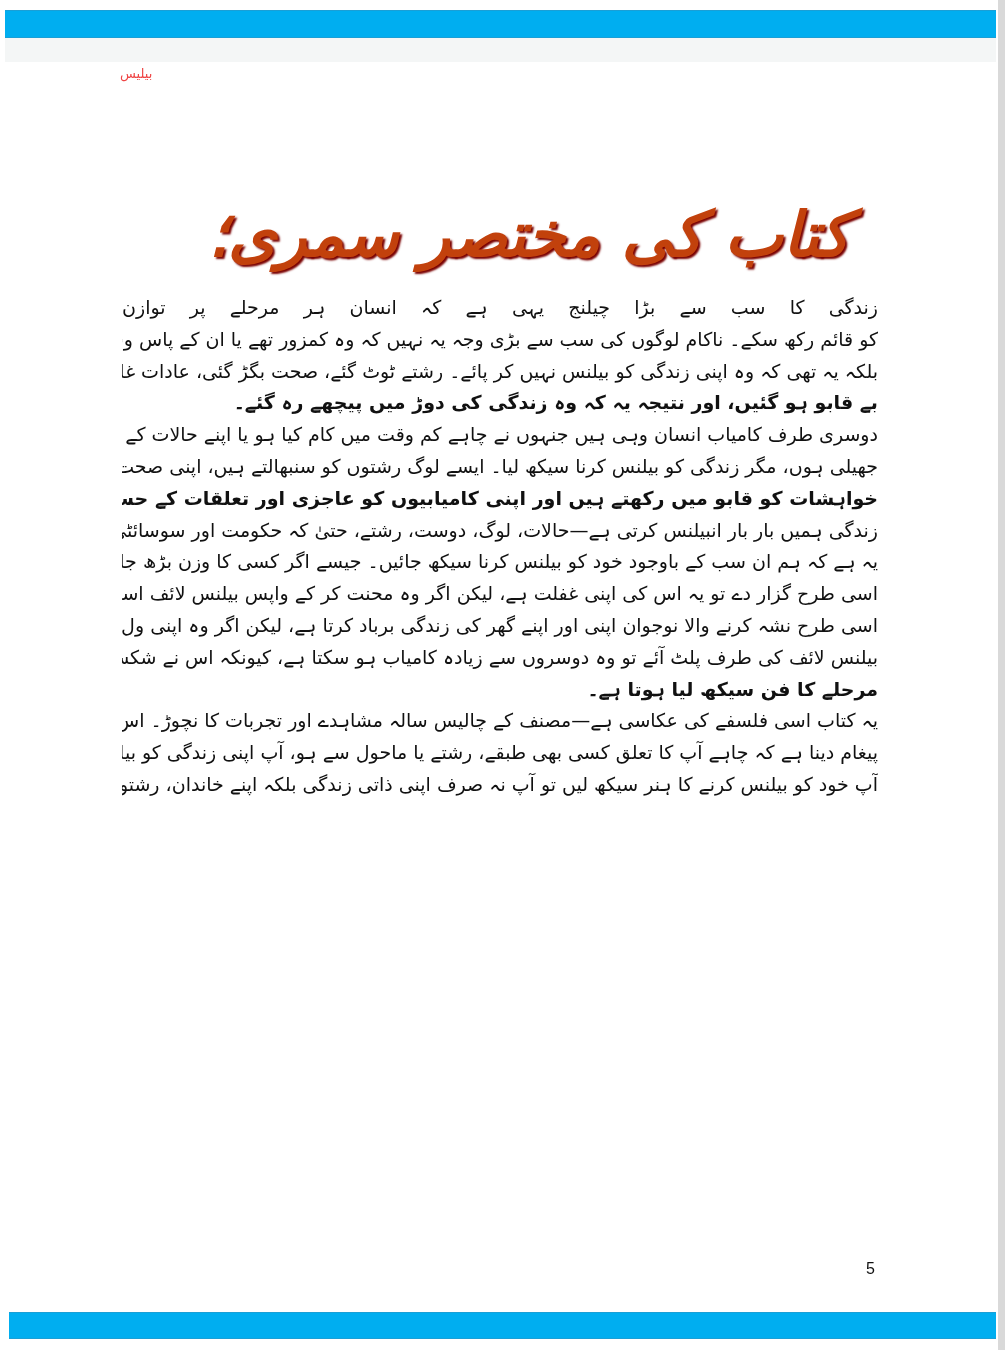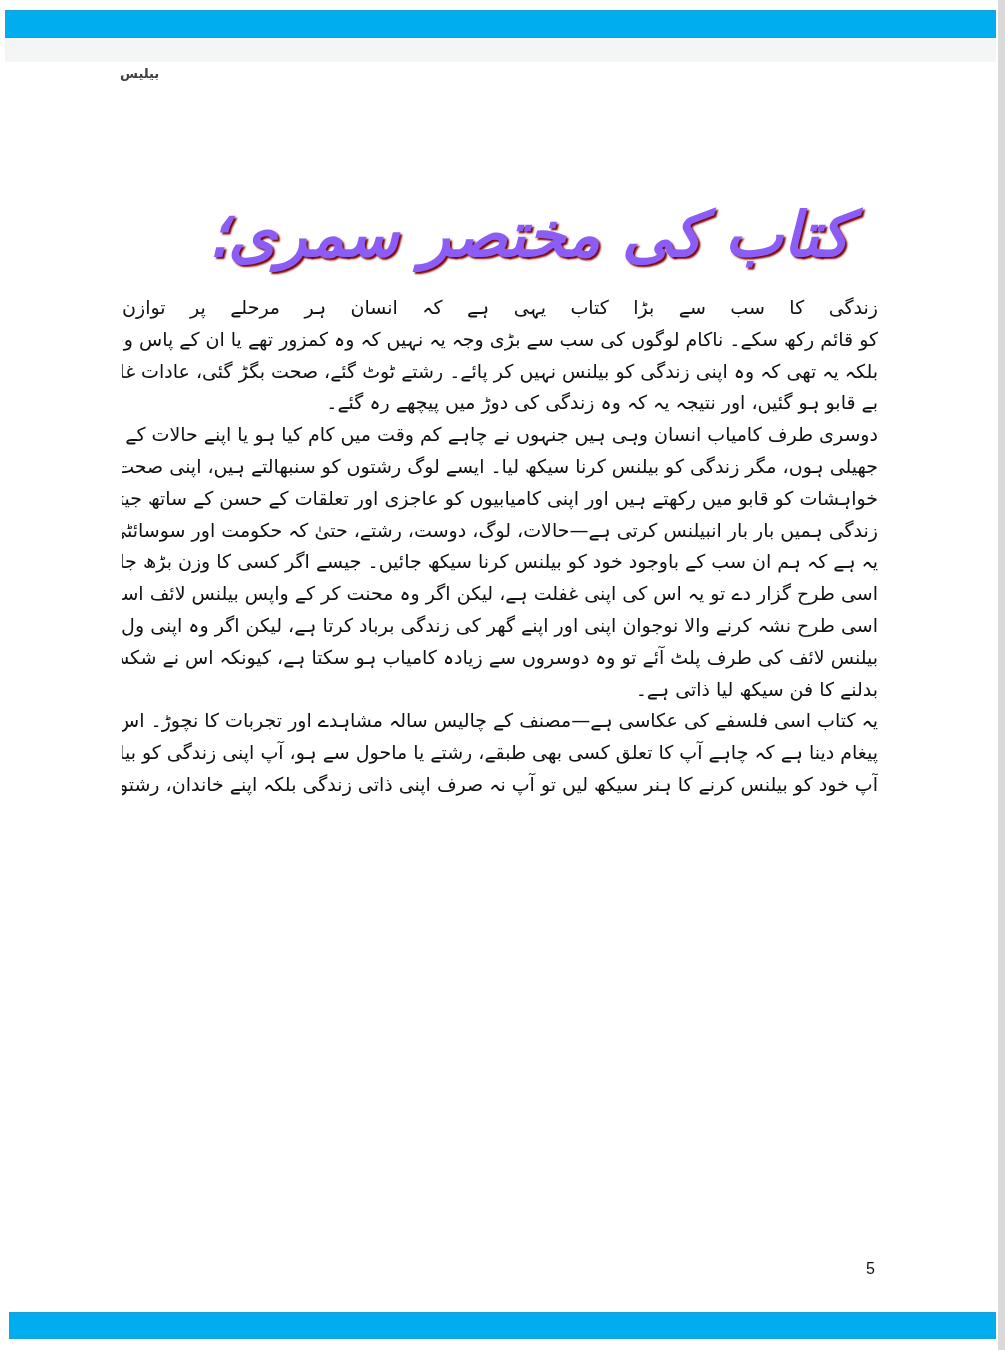"بیلیس" .running-header { color: #404040 -> #ef4444; font-weight: bold -> normal }
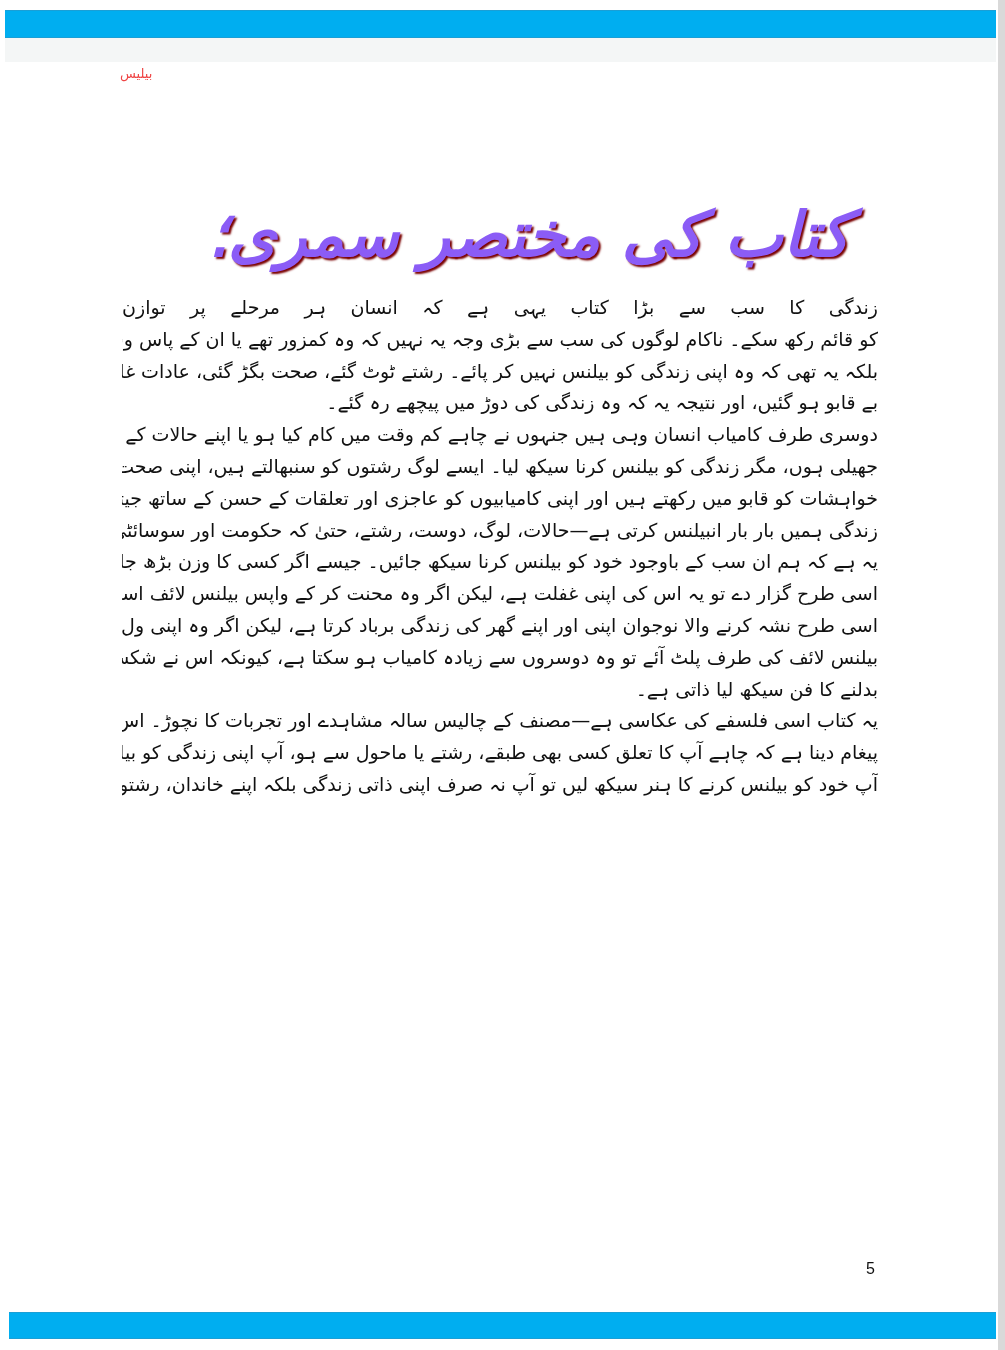"کتاب کی مختصر سمری؛" .title { color: #8b5cf6 -> #c2410c }
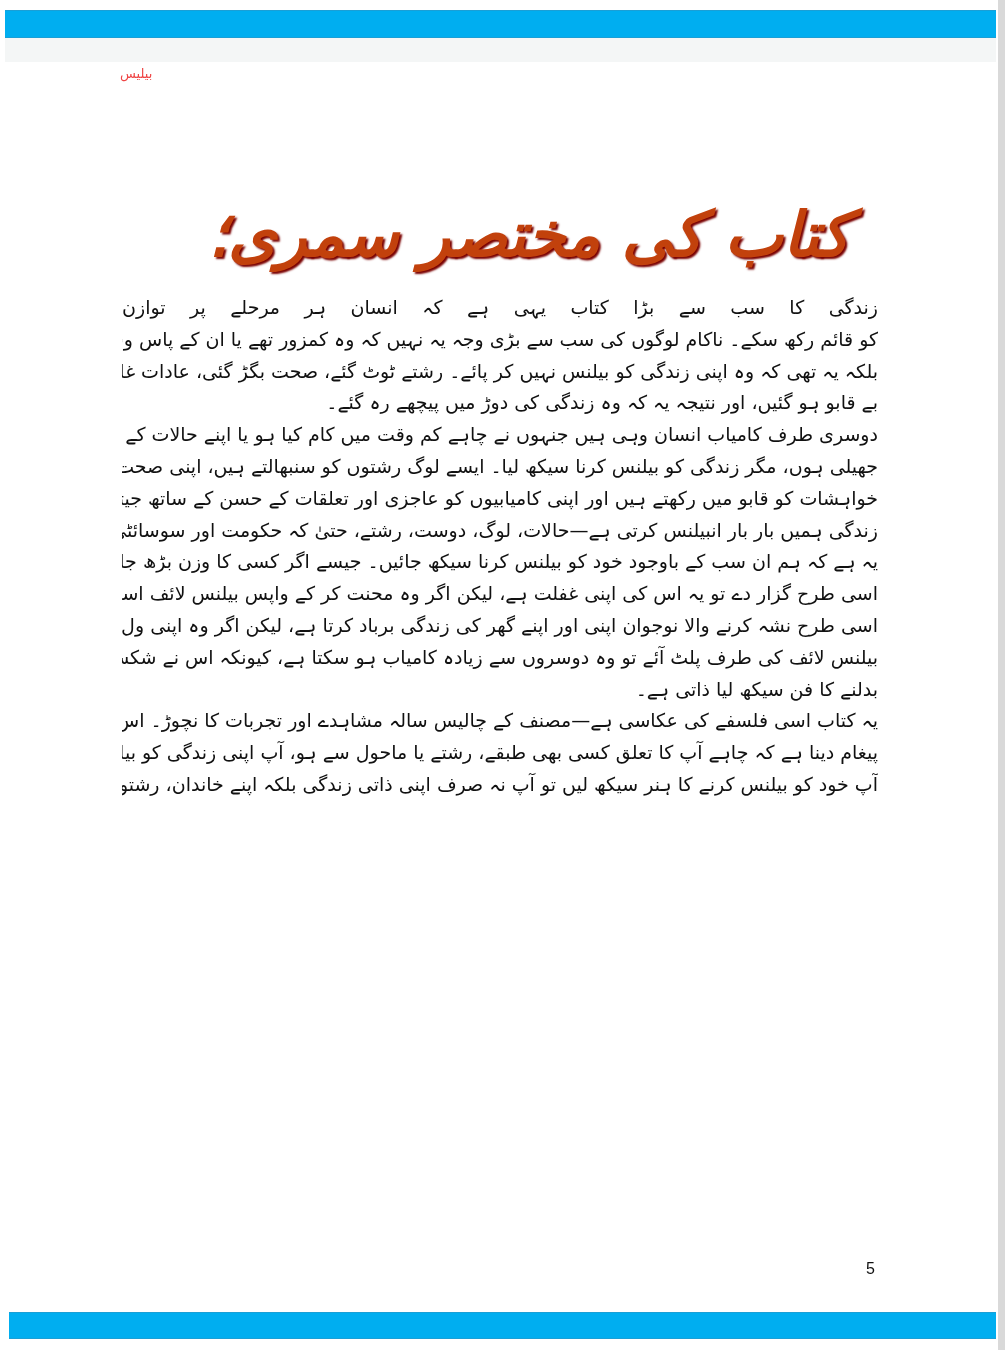"زندگی کا سب سے بڑا" span.line { text: کتاب -> چیلنج }
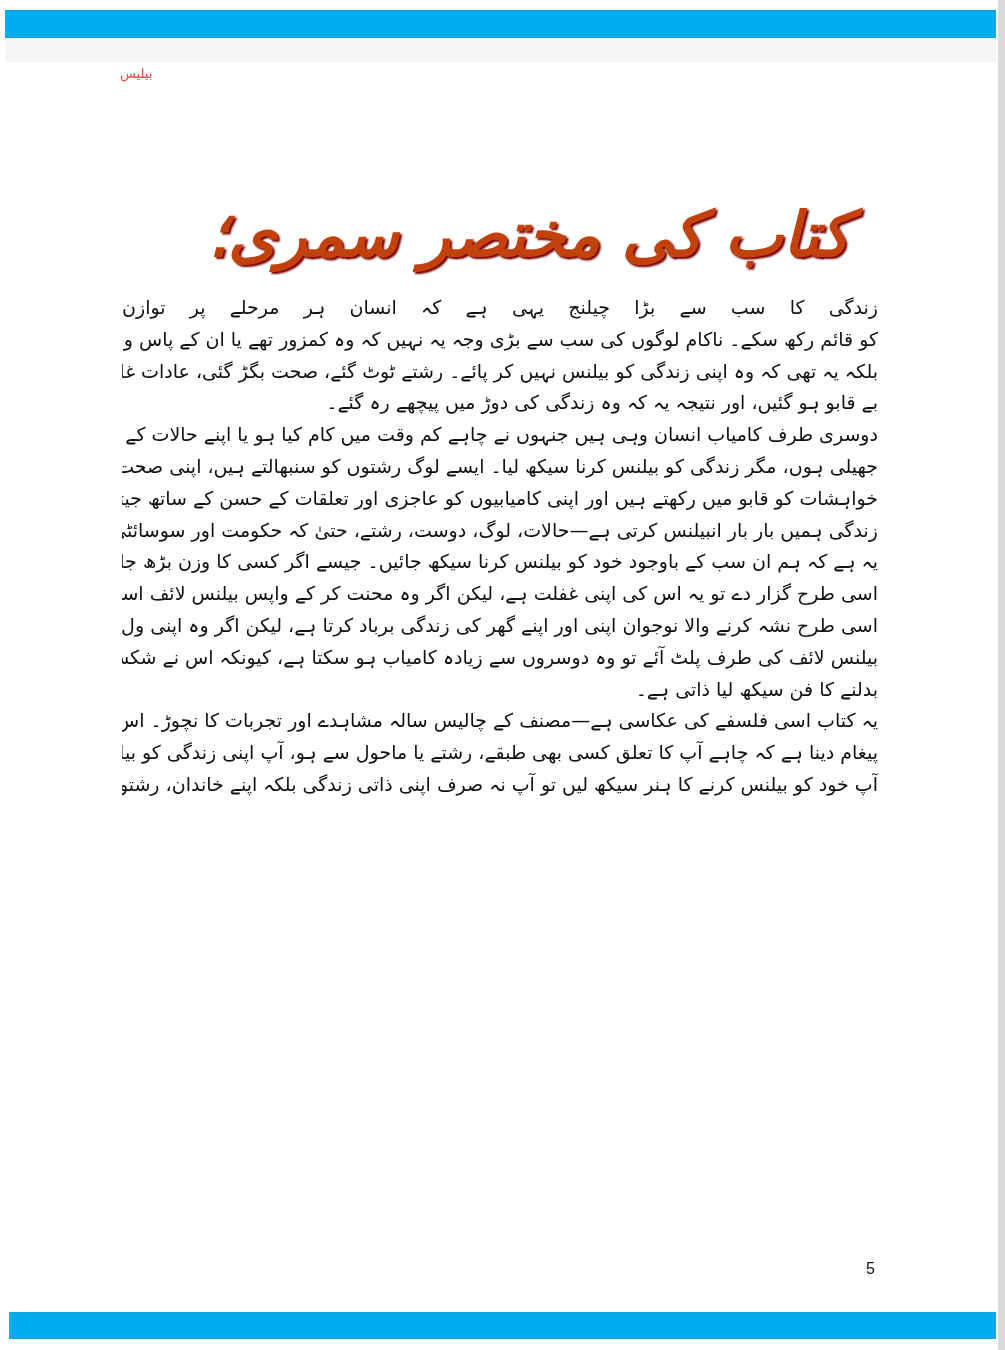"بے قابو ہو گئیں، اور" .line.last { font-weight: none -> bold }
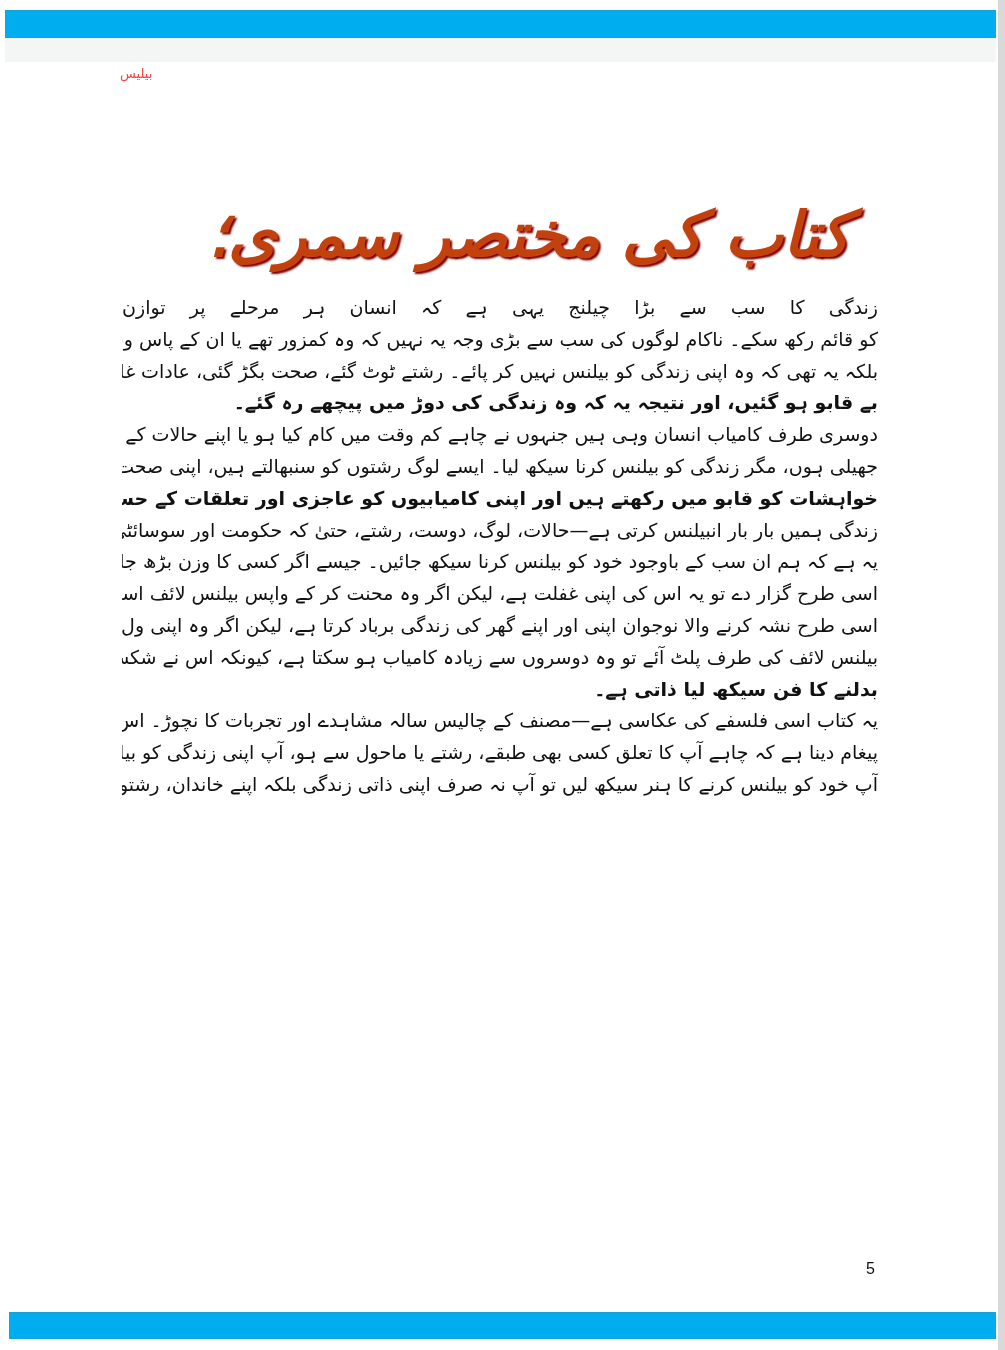"بدلنے کا فن سیکھ لیا" span.line { text: بدلنے کا فن سیکھ لیا ذاتی -> مرحلے کا فن سیکھ لیا ہوتا }
